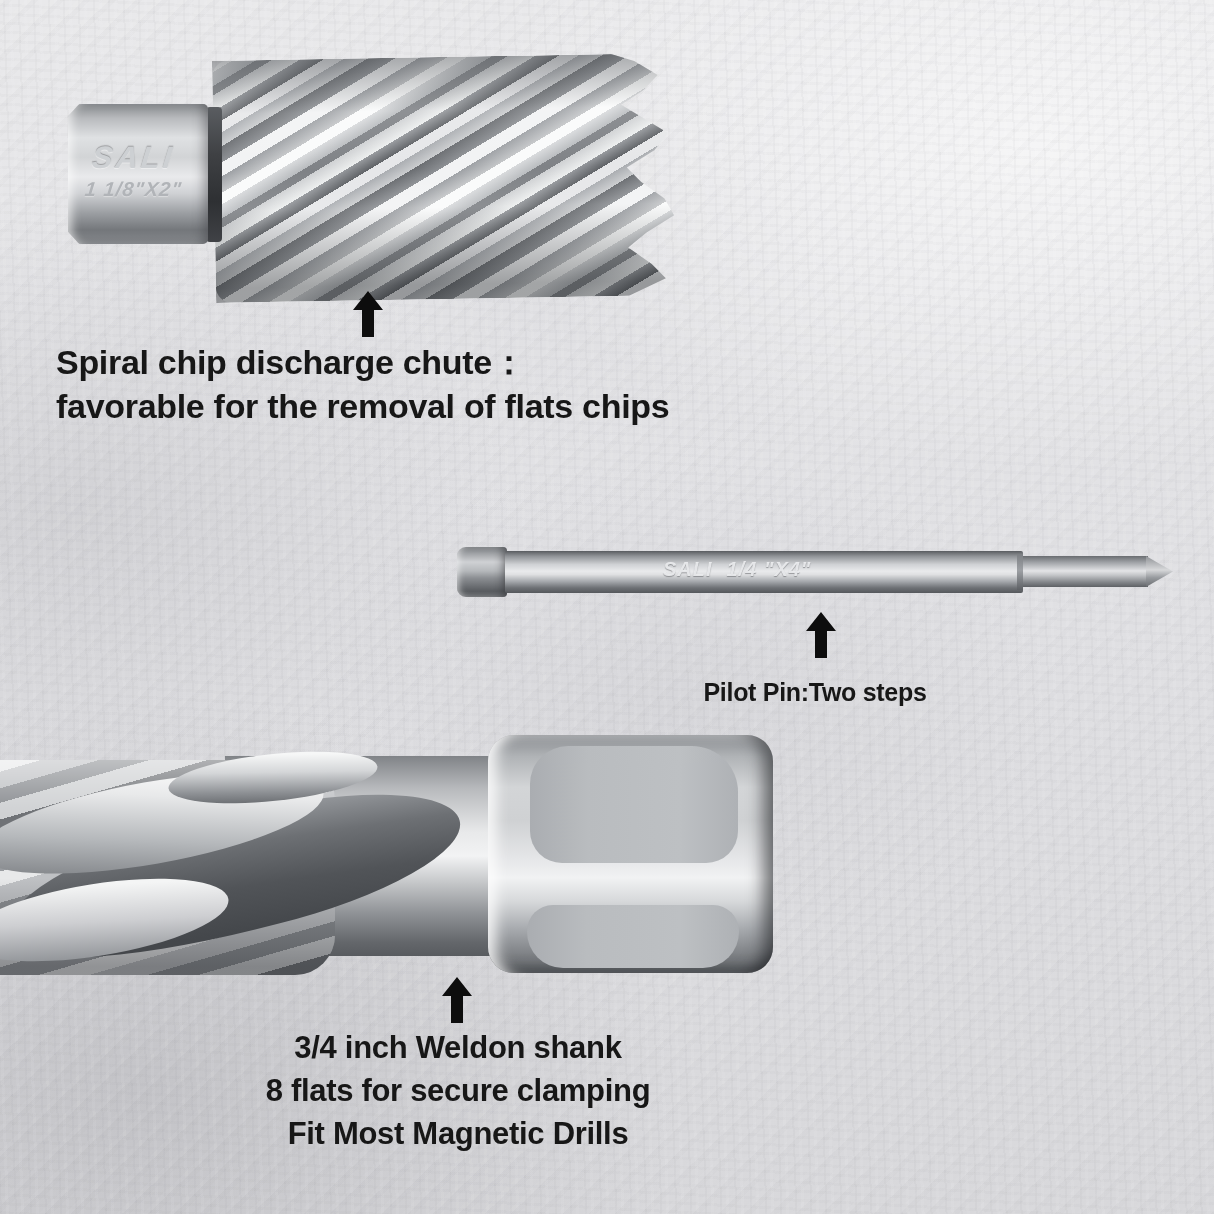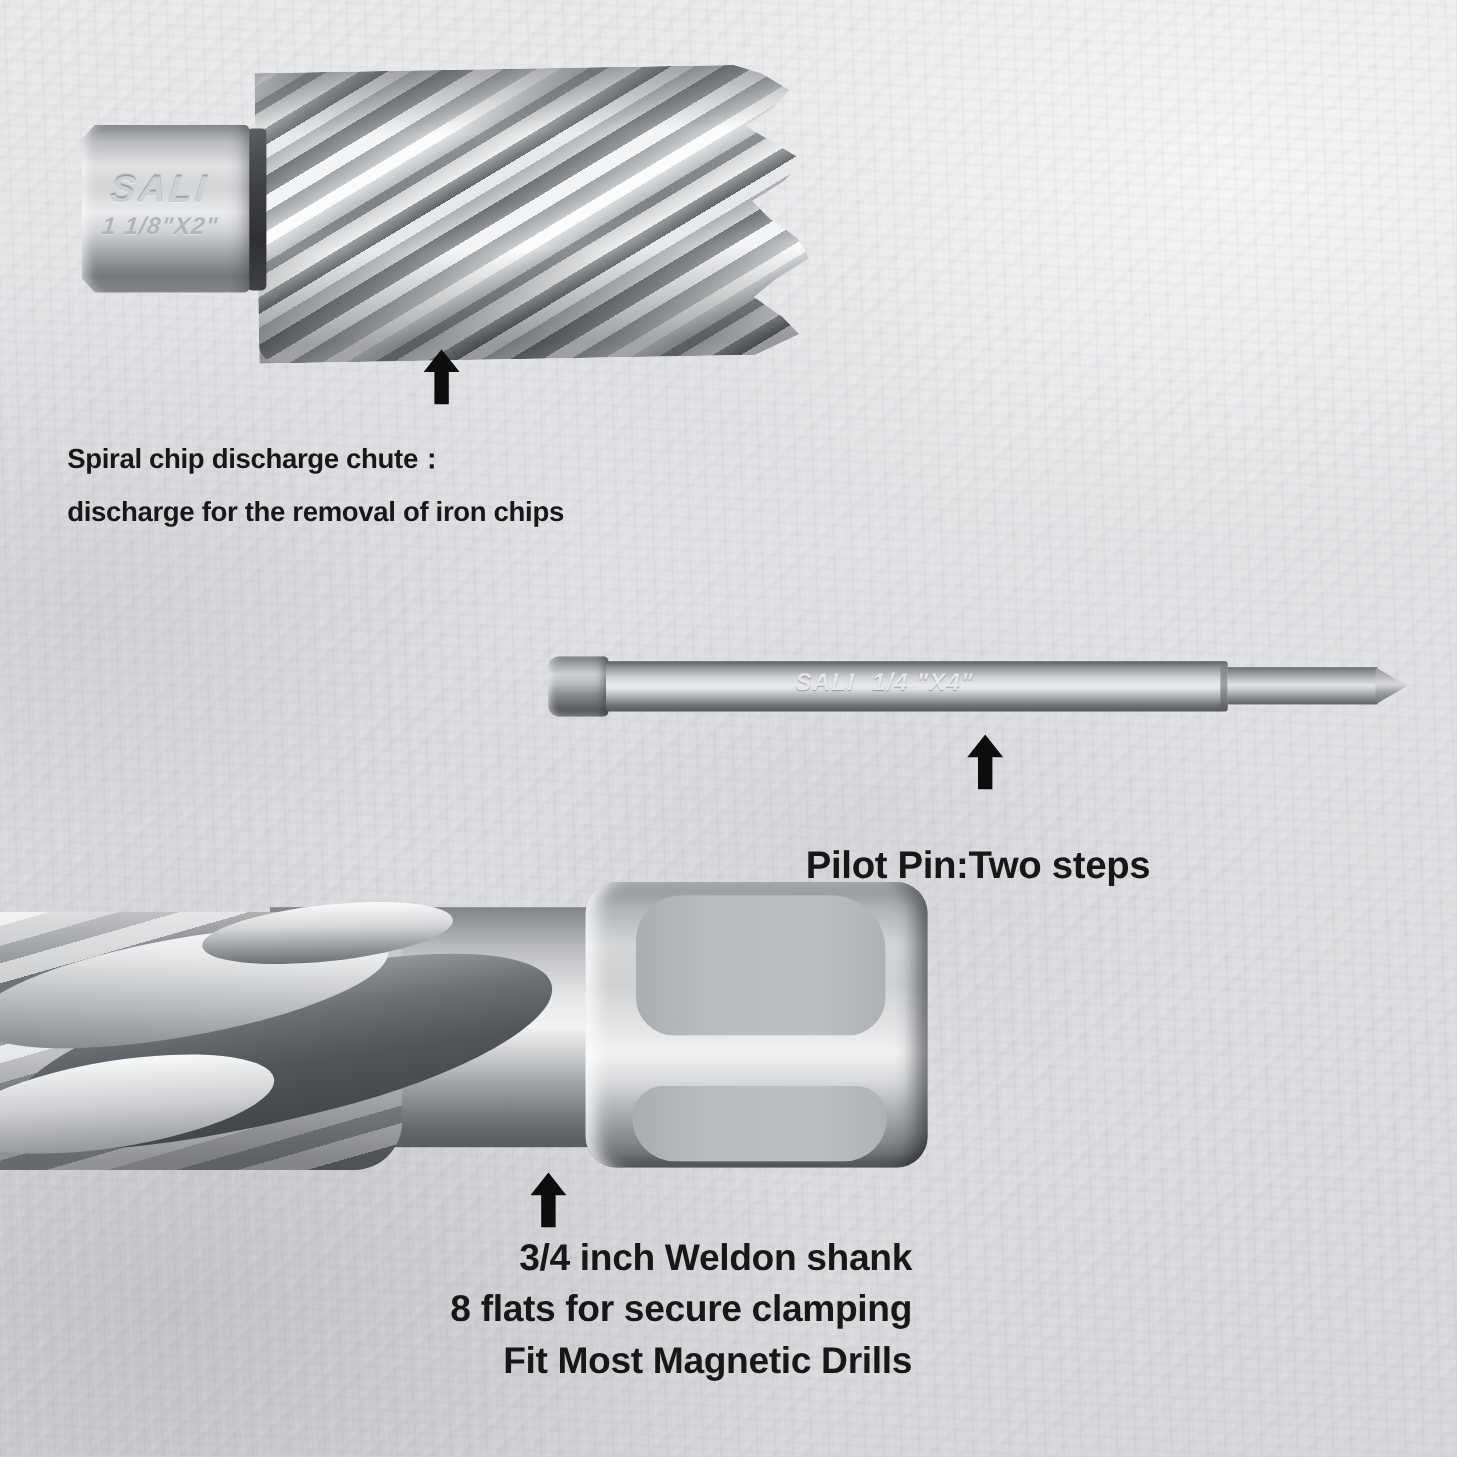"Spiral chip discharge chute：" .note-block1 { font-size: 23px -> 34px; top: 360px -> 340px }
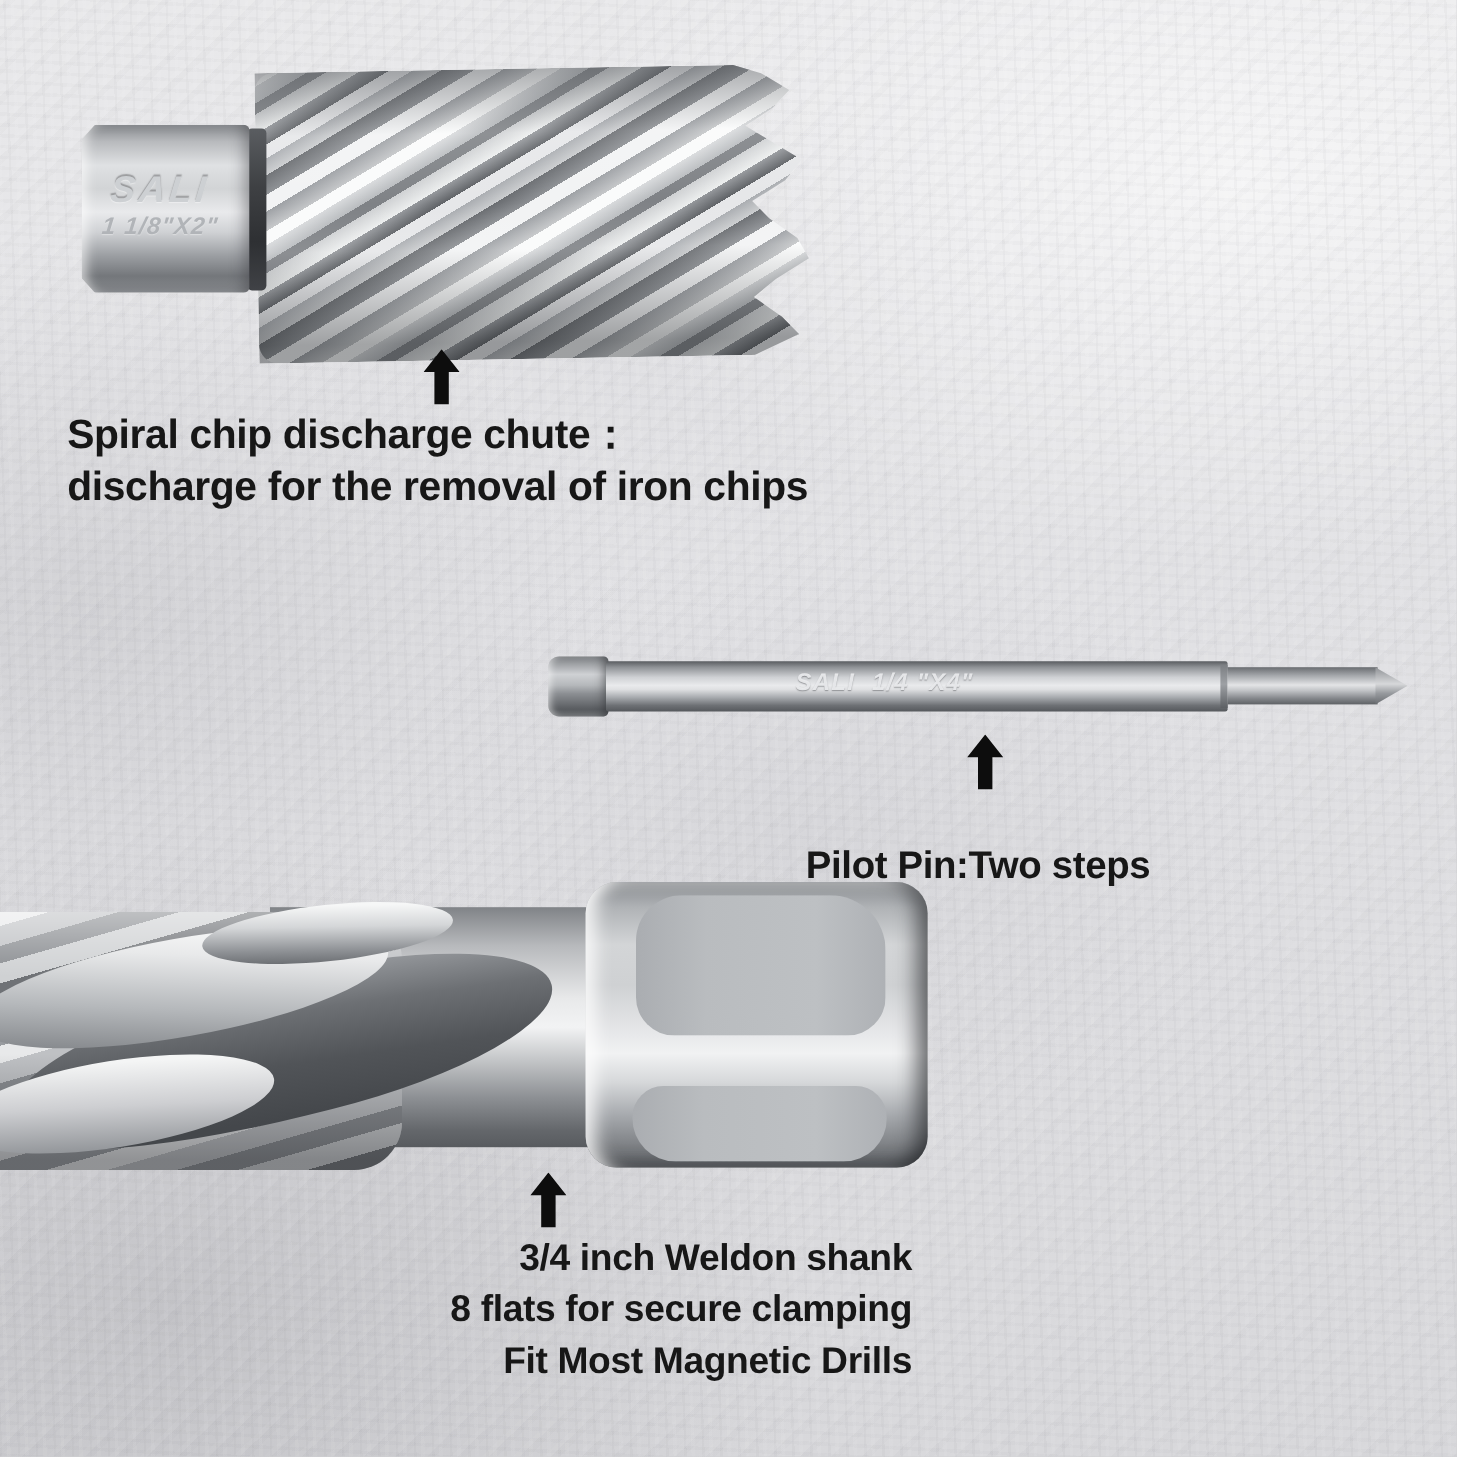"discharge for the removal of" div { text: discharge for the removal of iron -> favorable for the removal of flats }
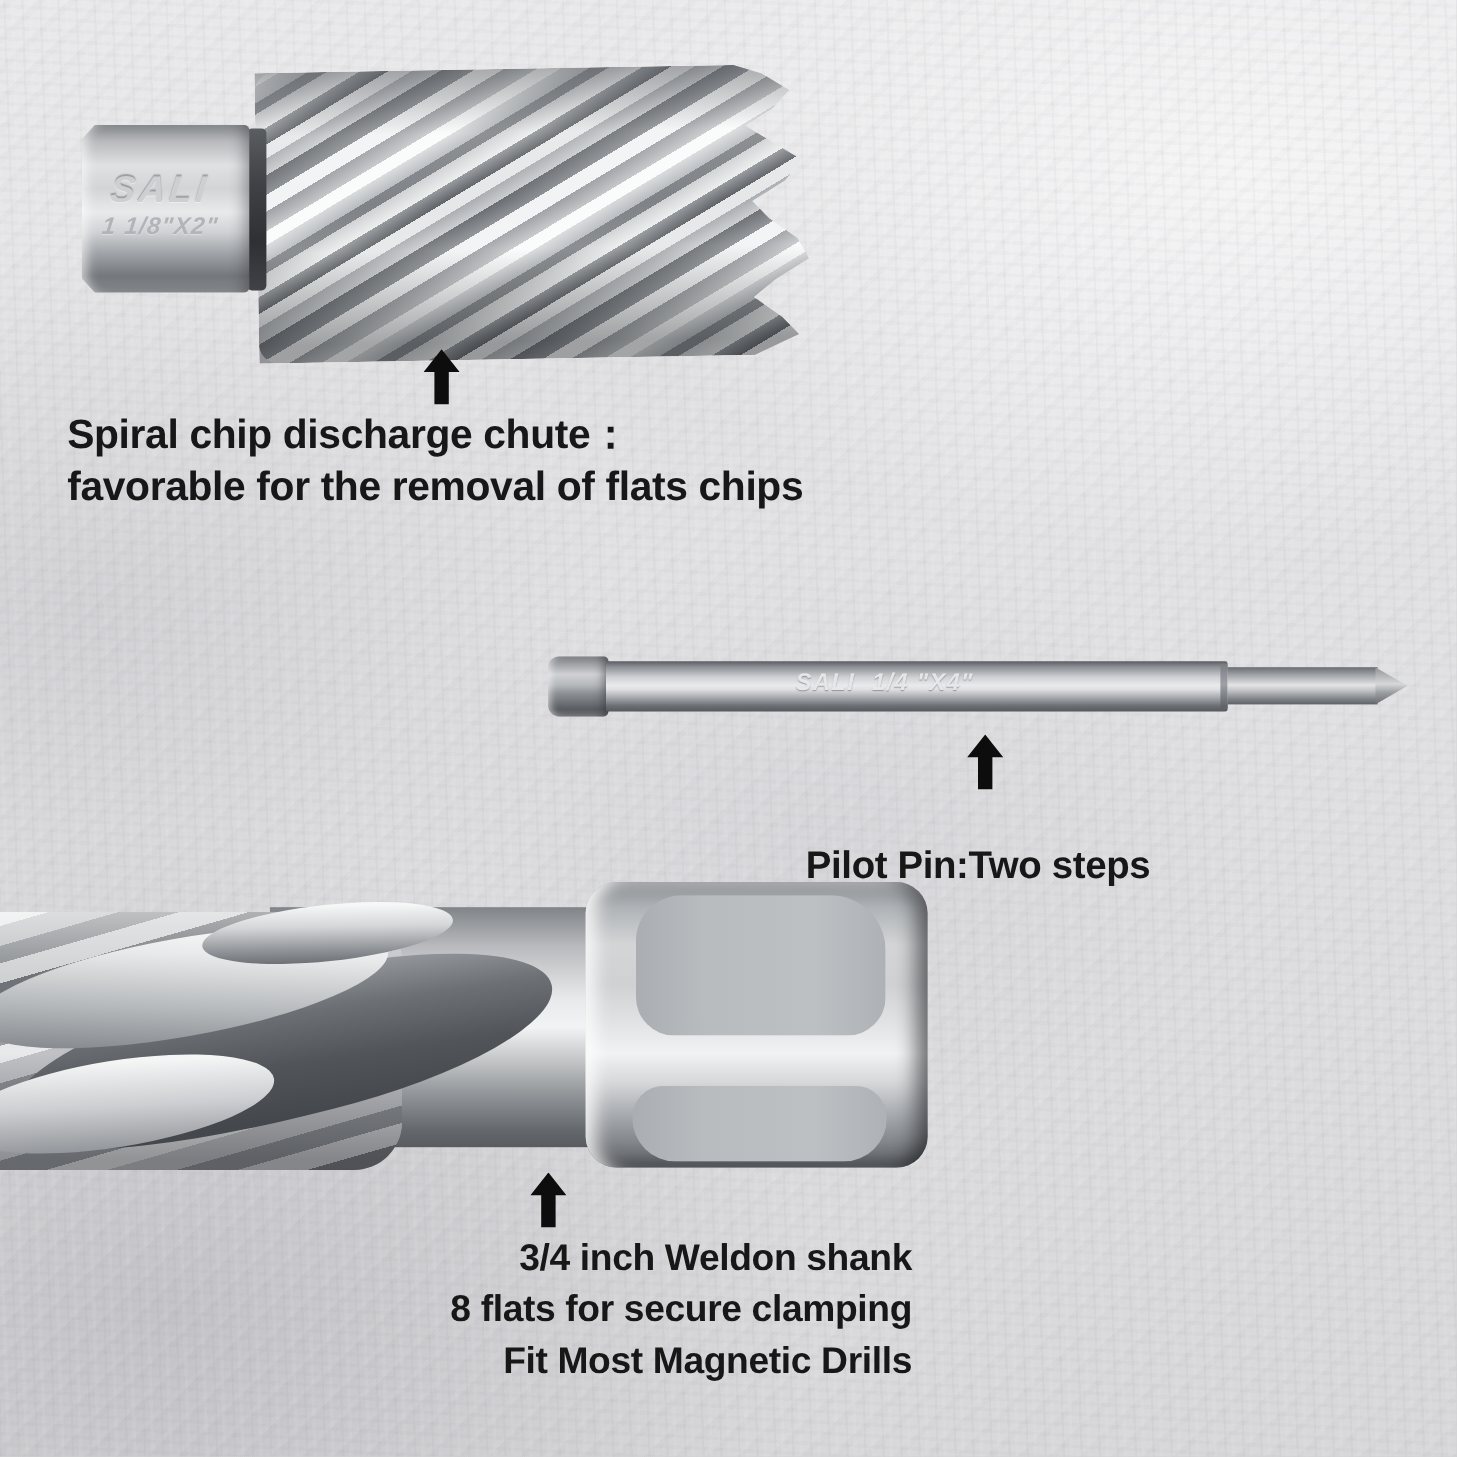"Pilot Pin:Two steps" .note-pin { font-size: 32px -> 25px; top: 701px -> 672px }
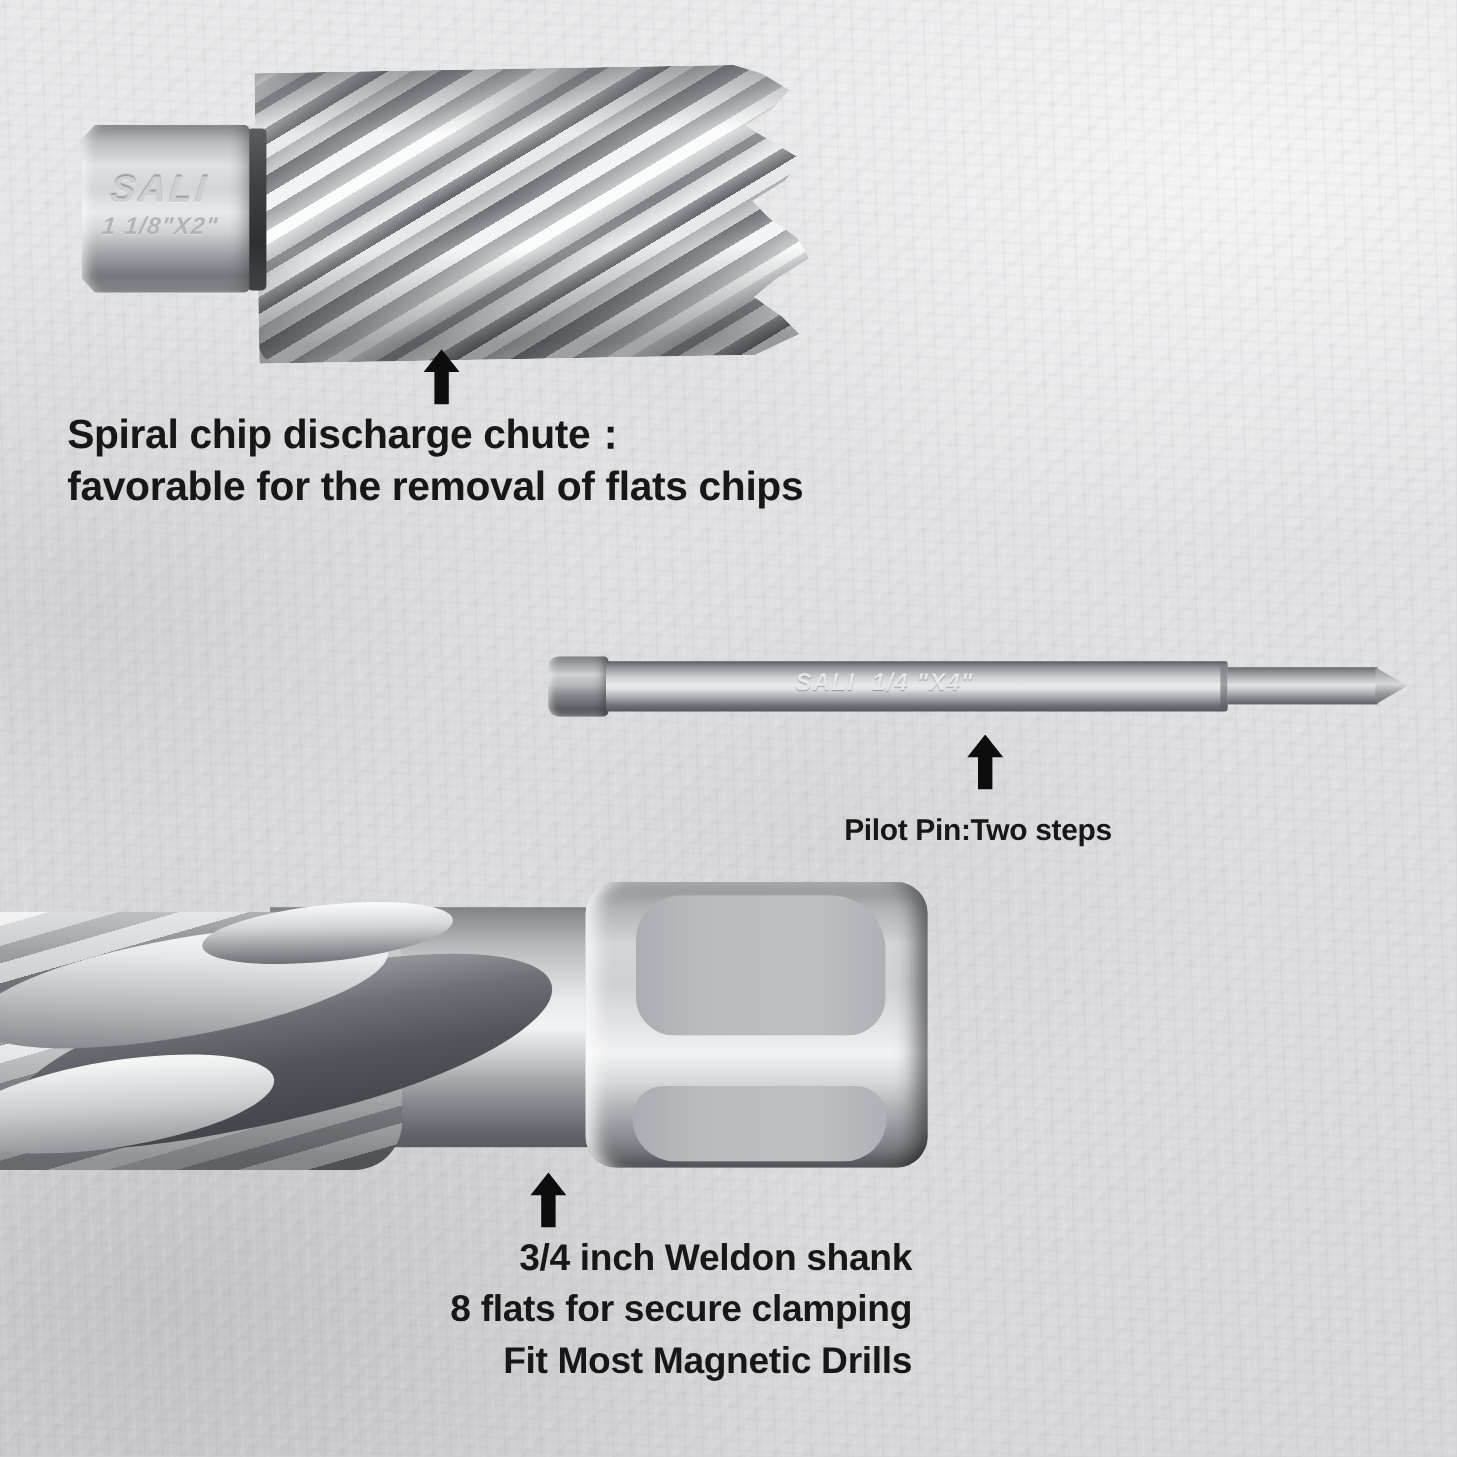"3/4 inch Weldon shank" .note-block3 { text-align: right -> center }
